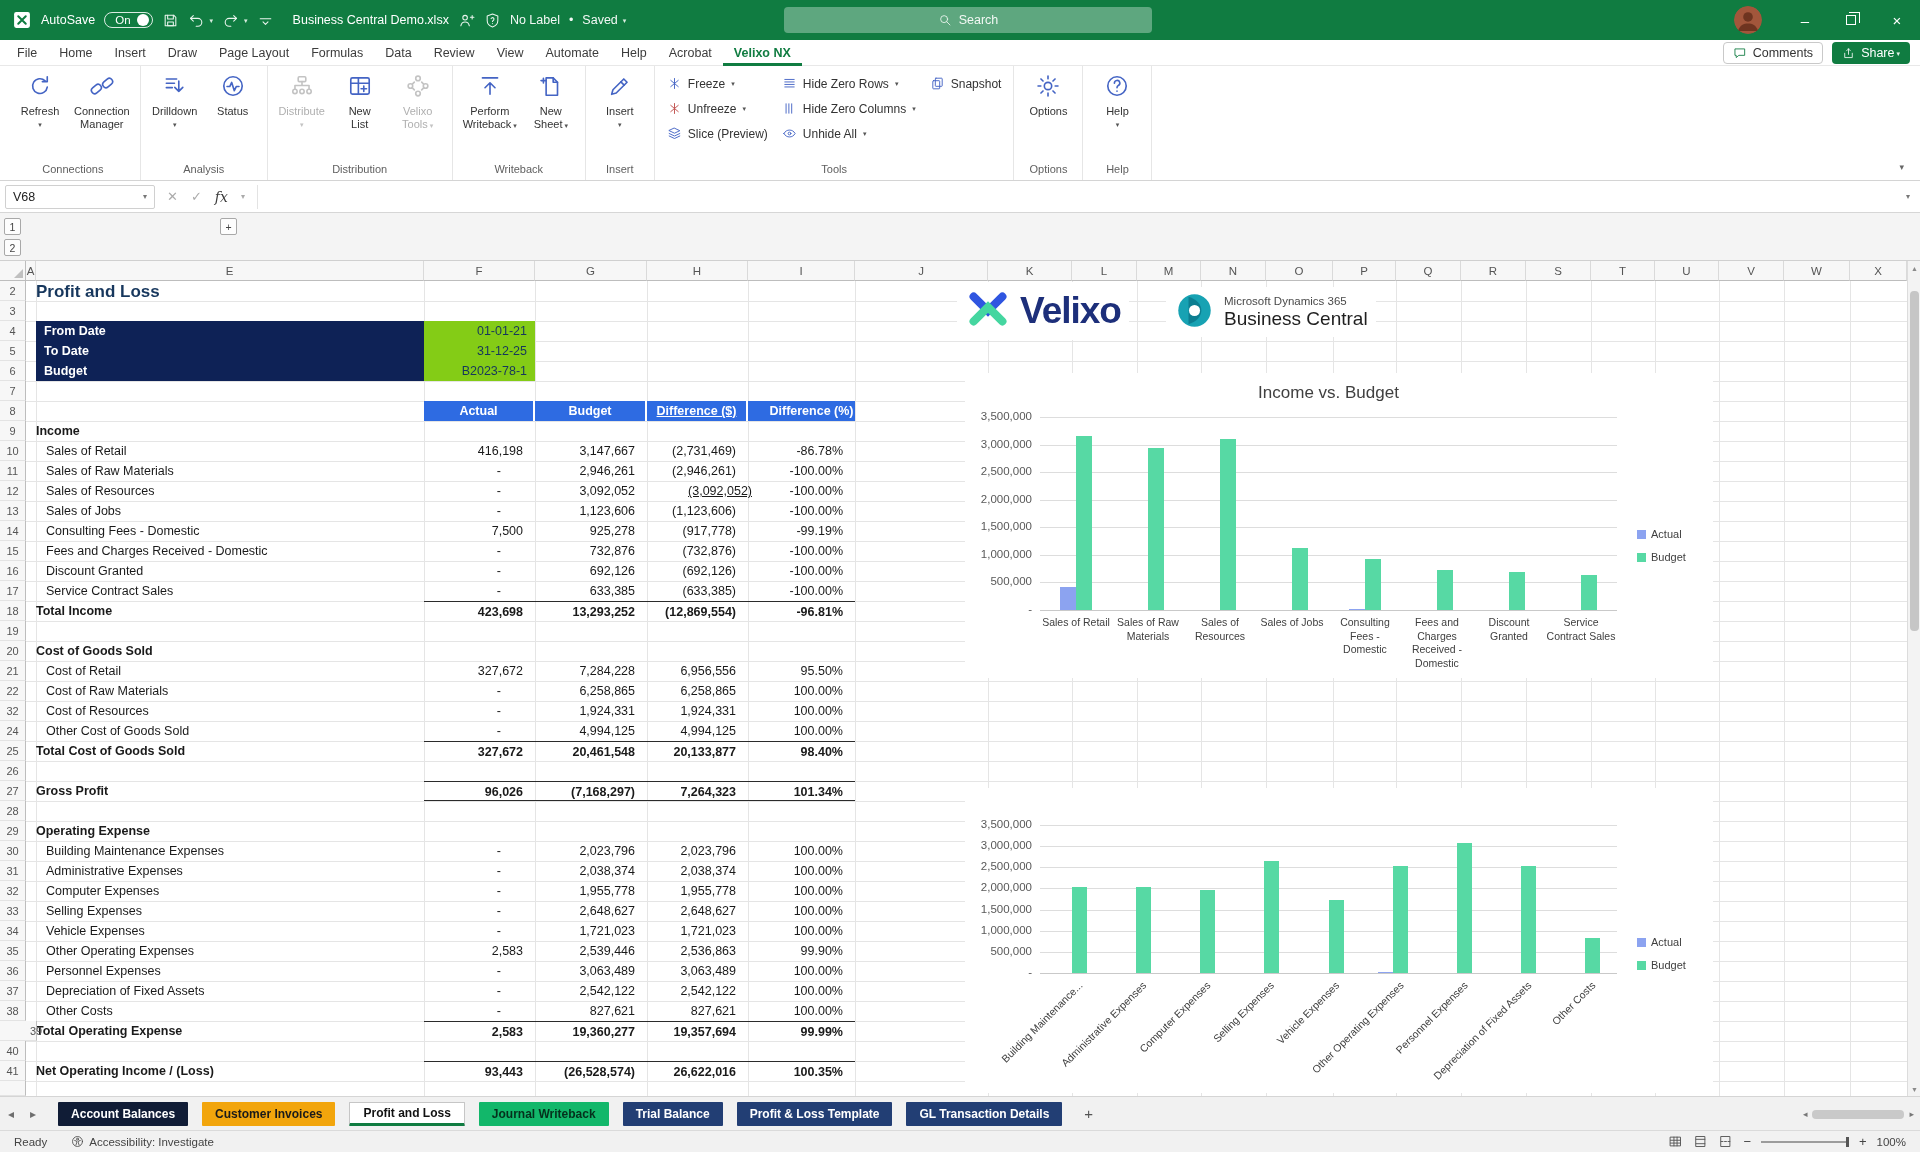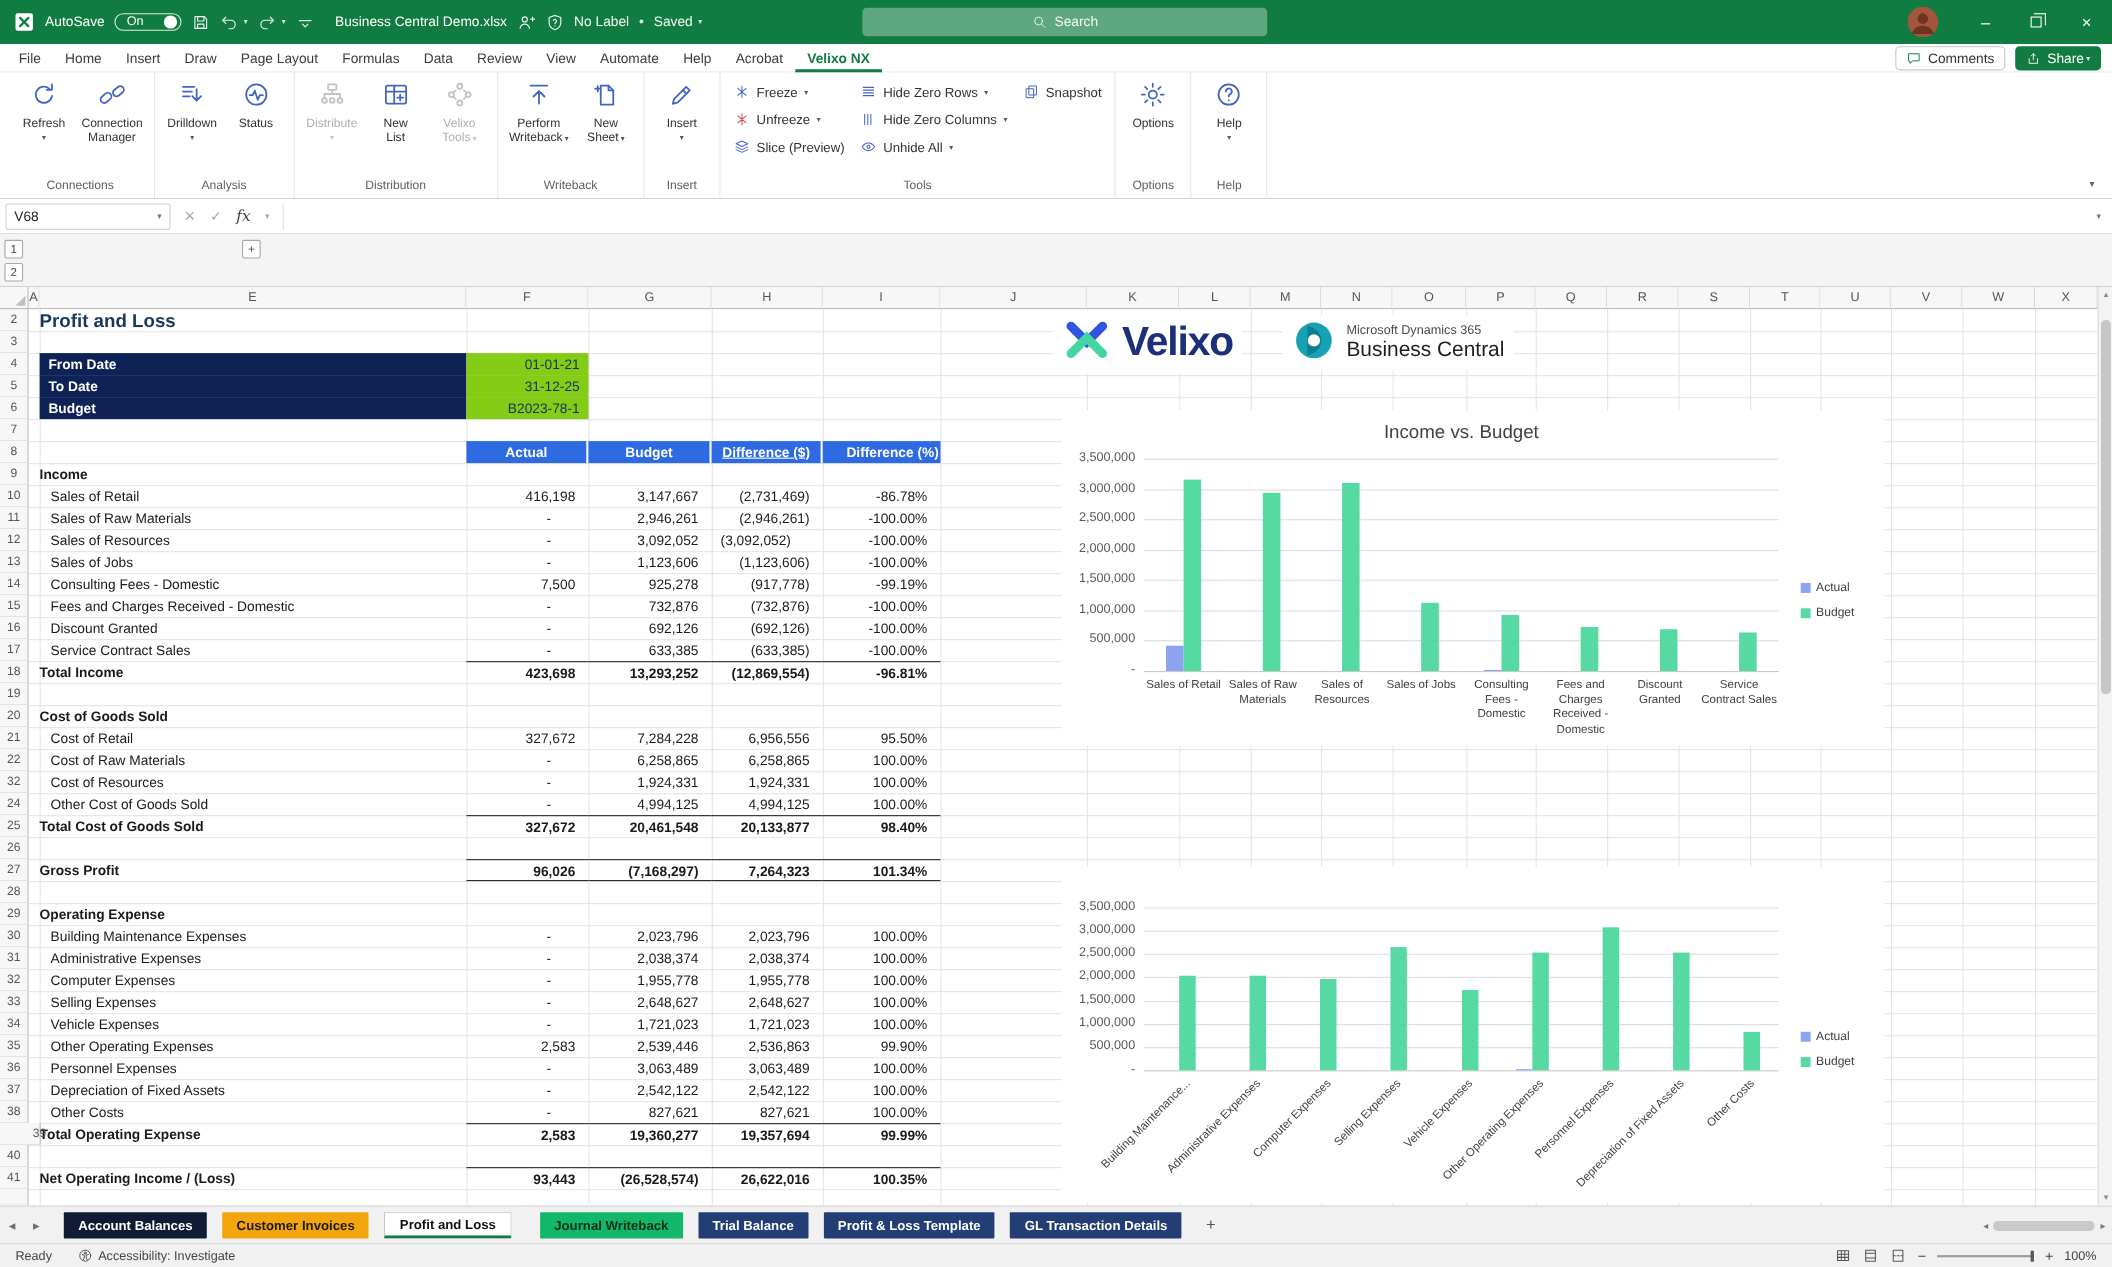"On" .as-pill { gap: 18px -> 6px }
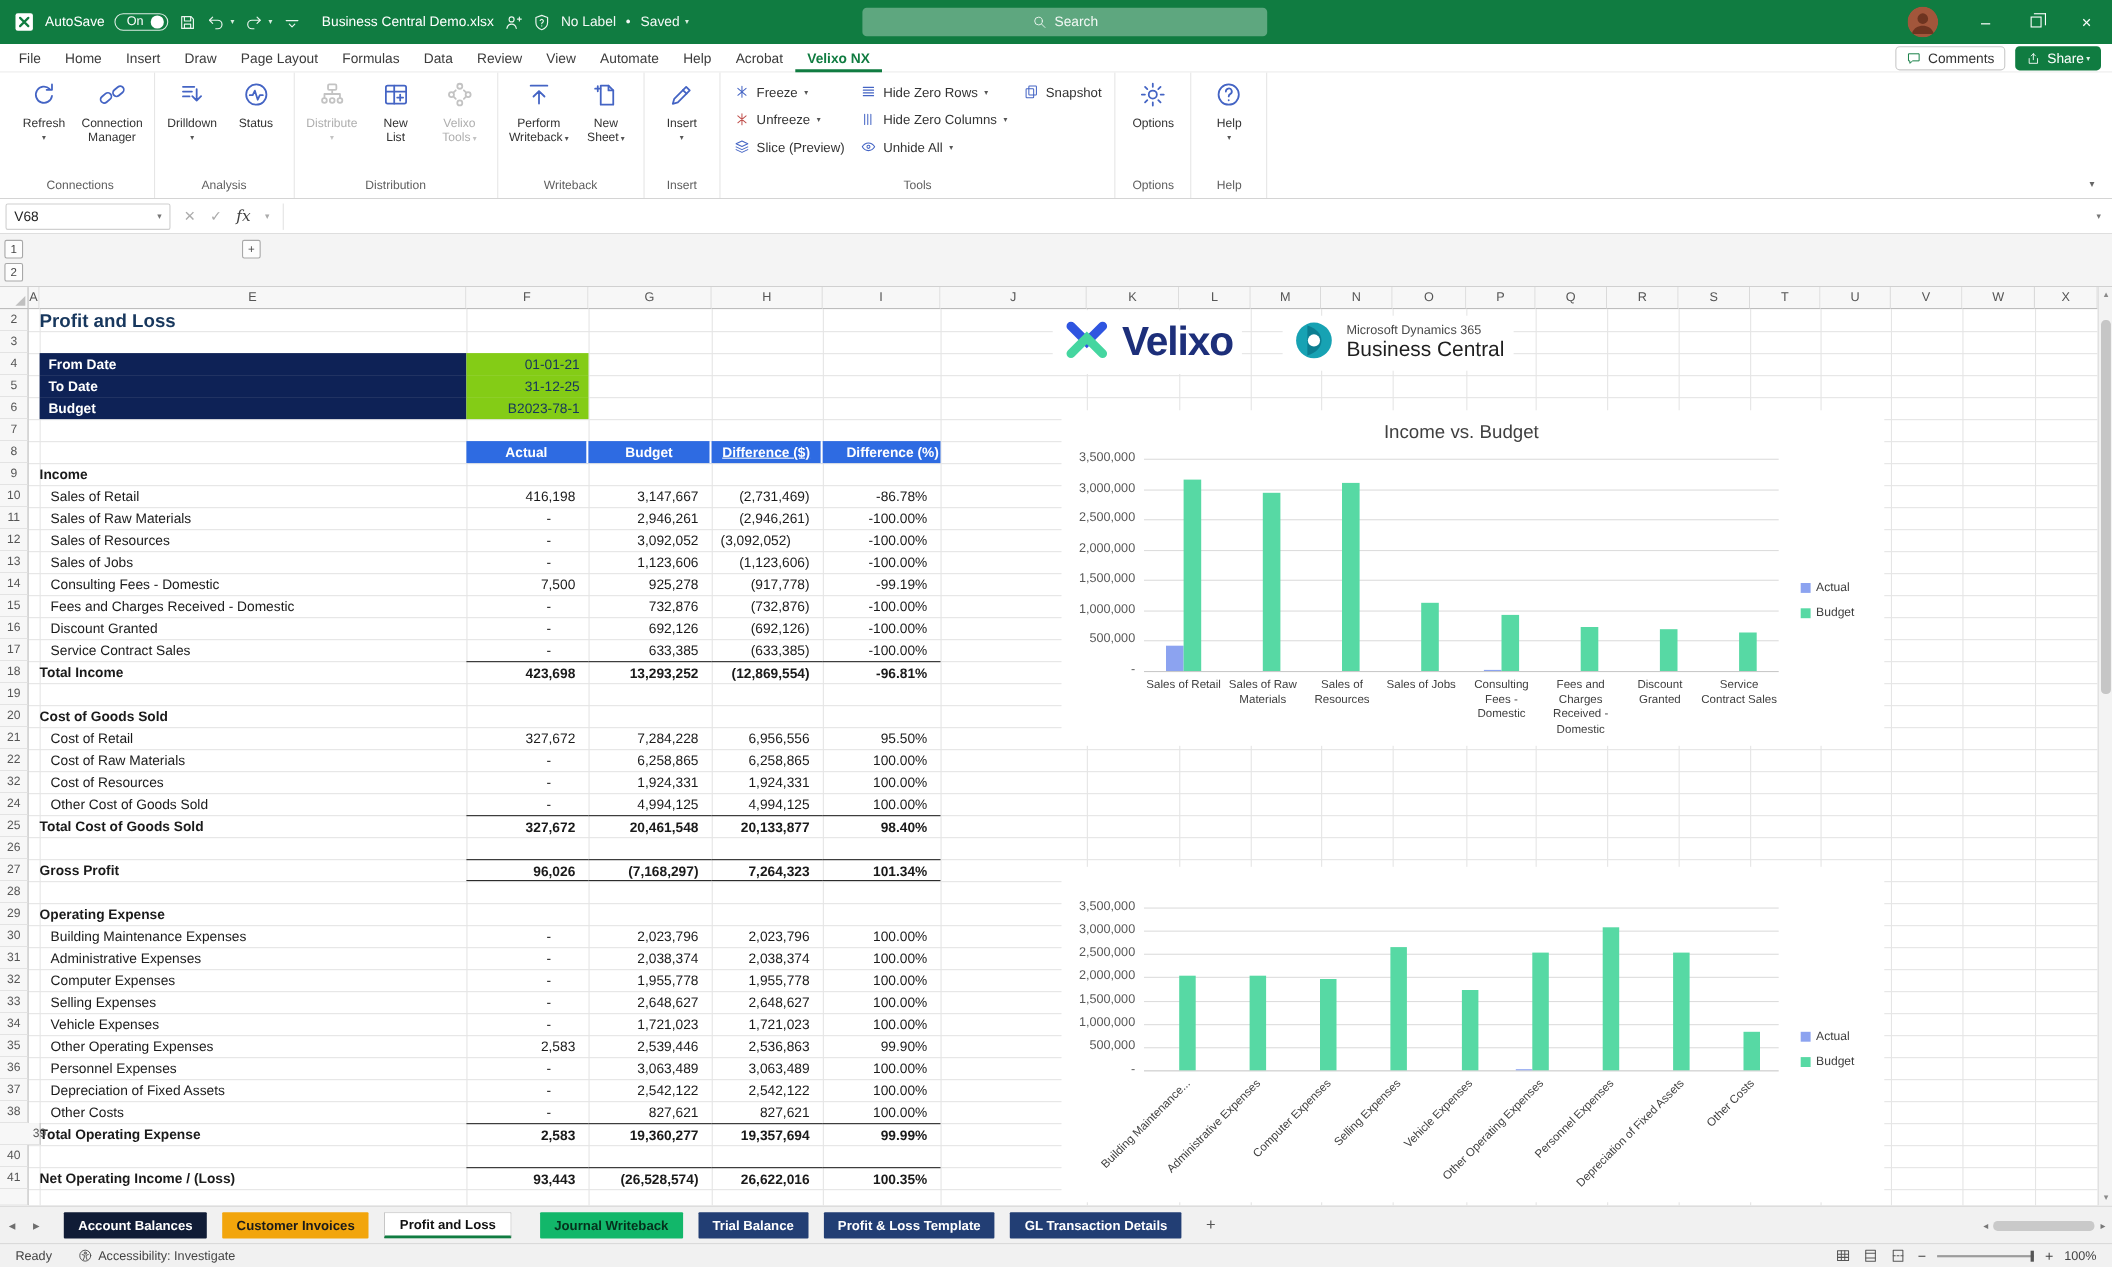"(3,092,052)" div.cell { left: 630px -> 663px; text-decoration: none -> underline }
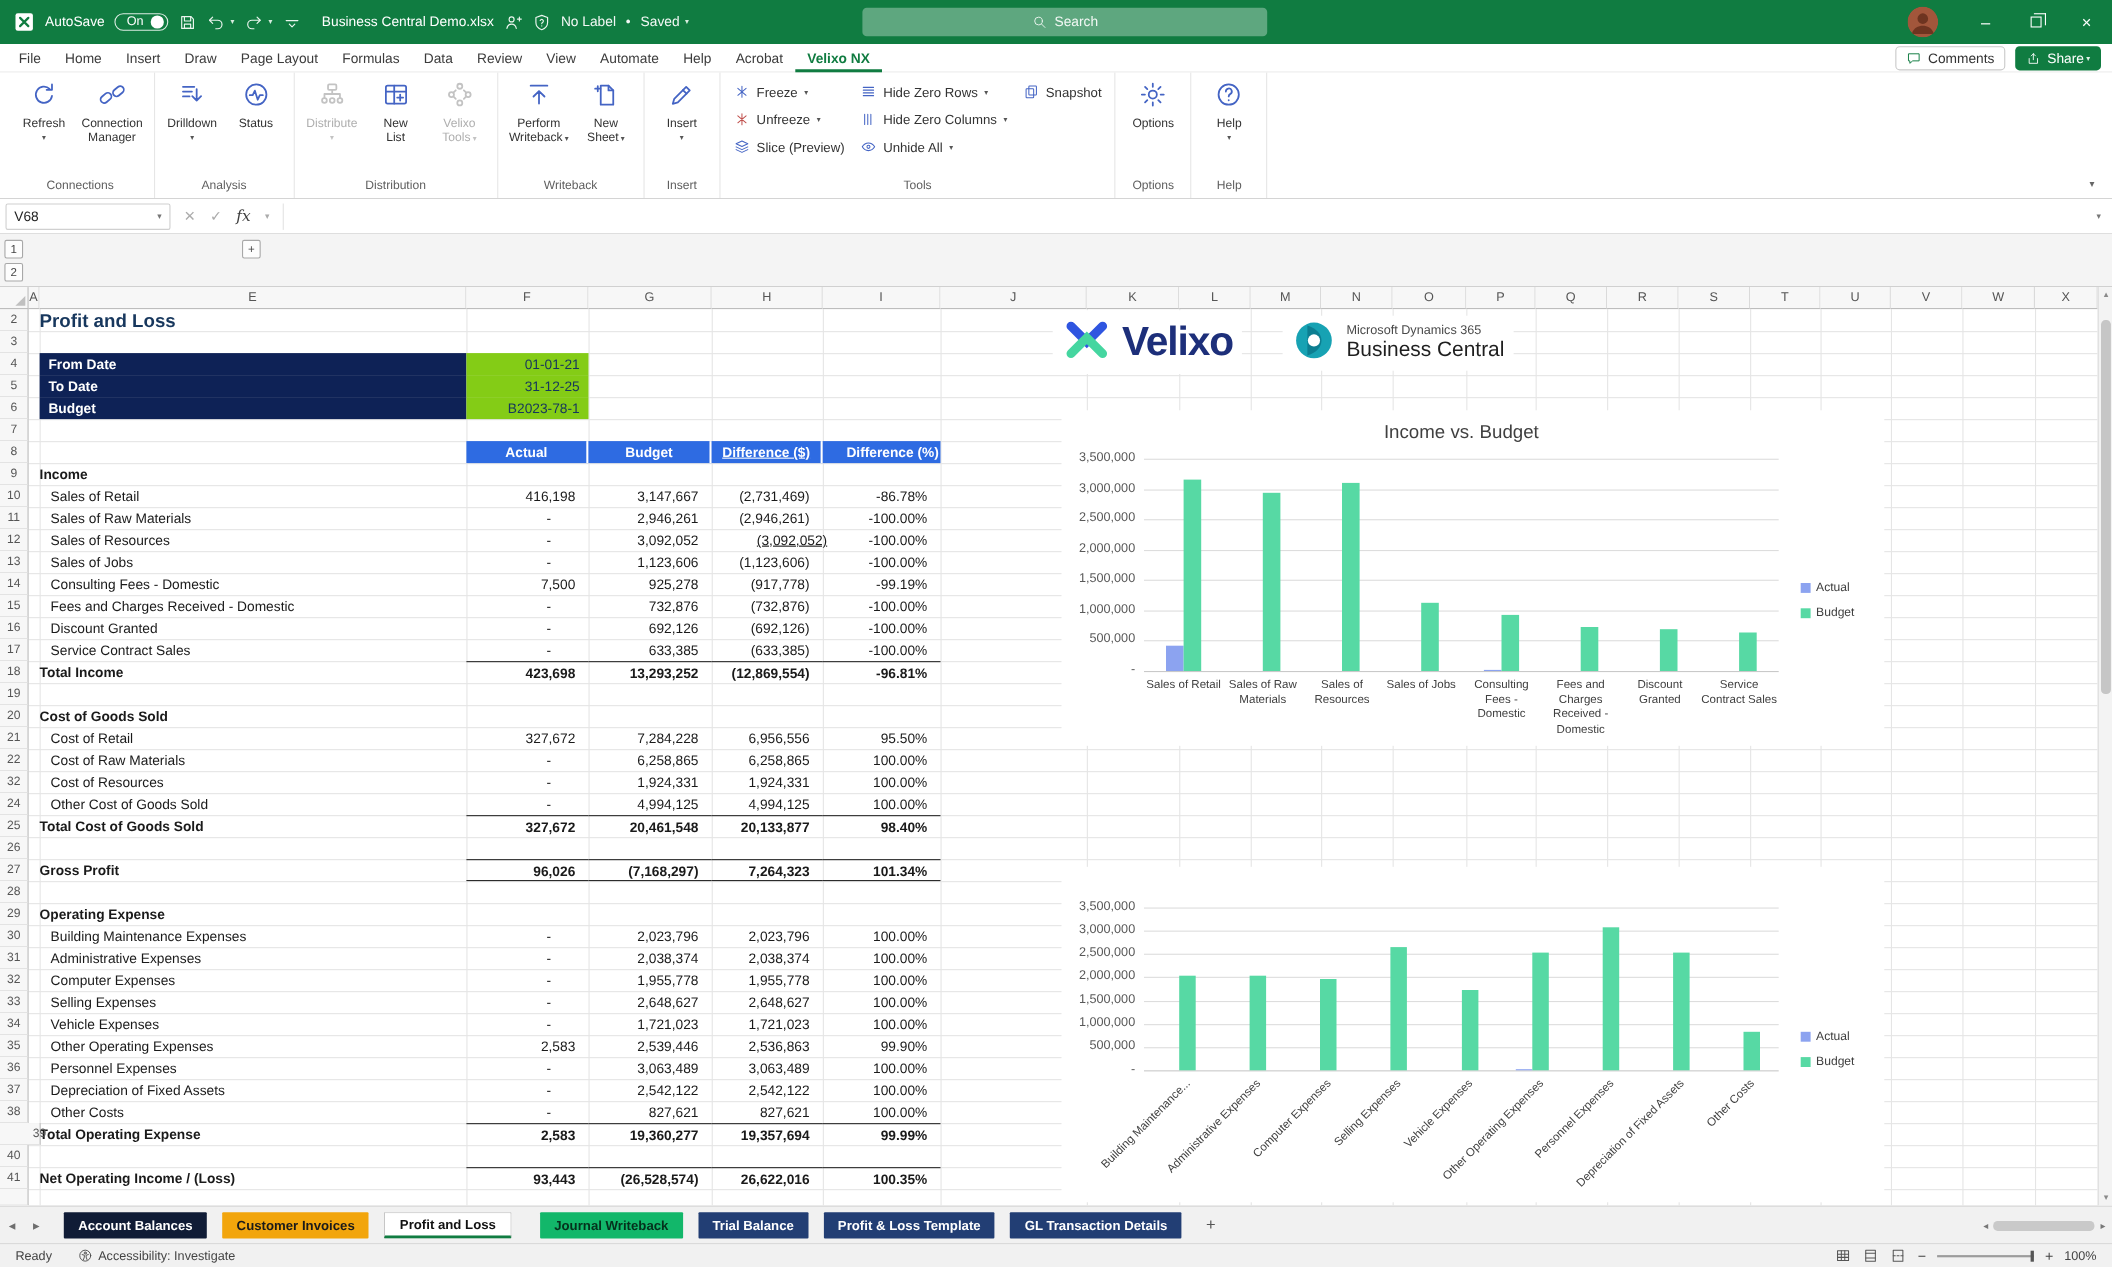"Journal Writeback" div.stab { margin-left: 12px -> none }
